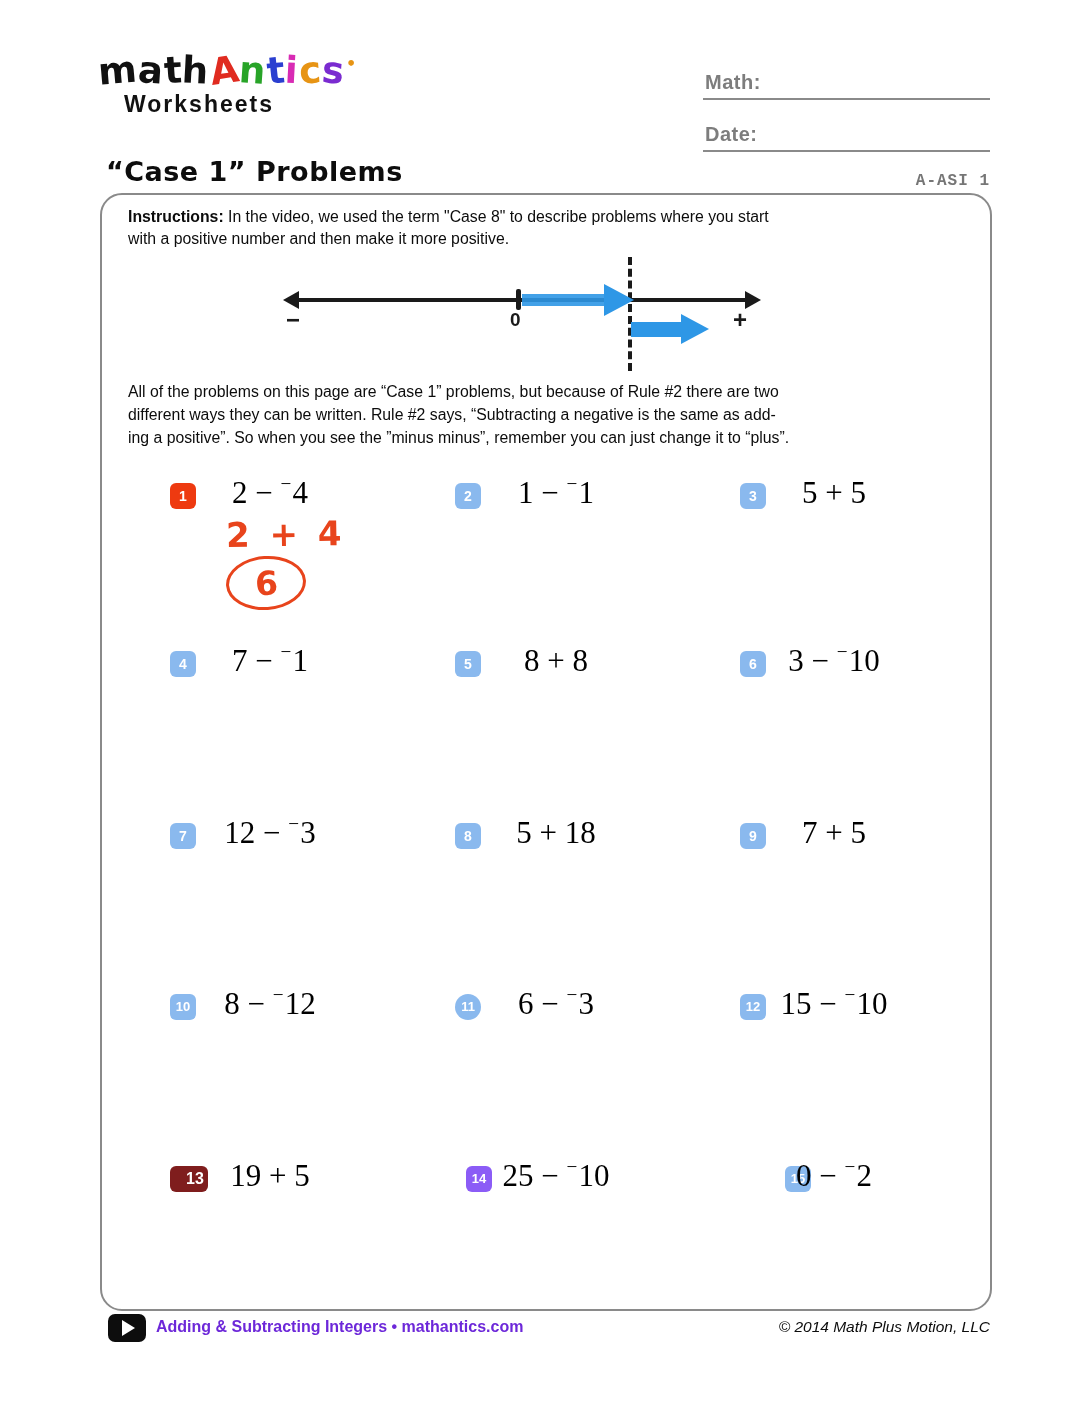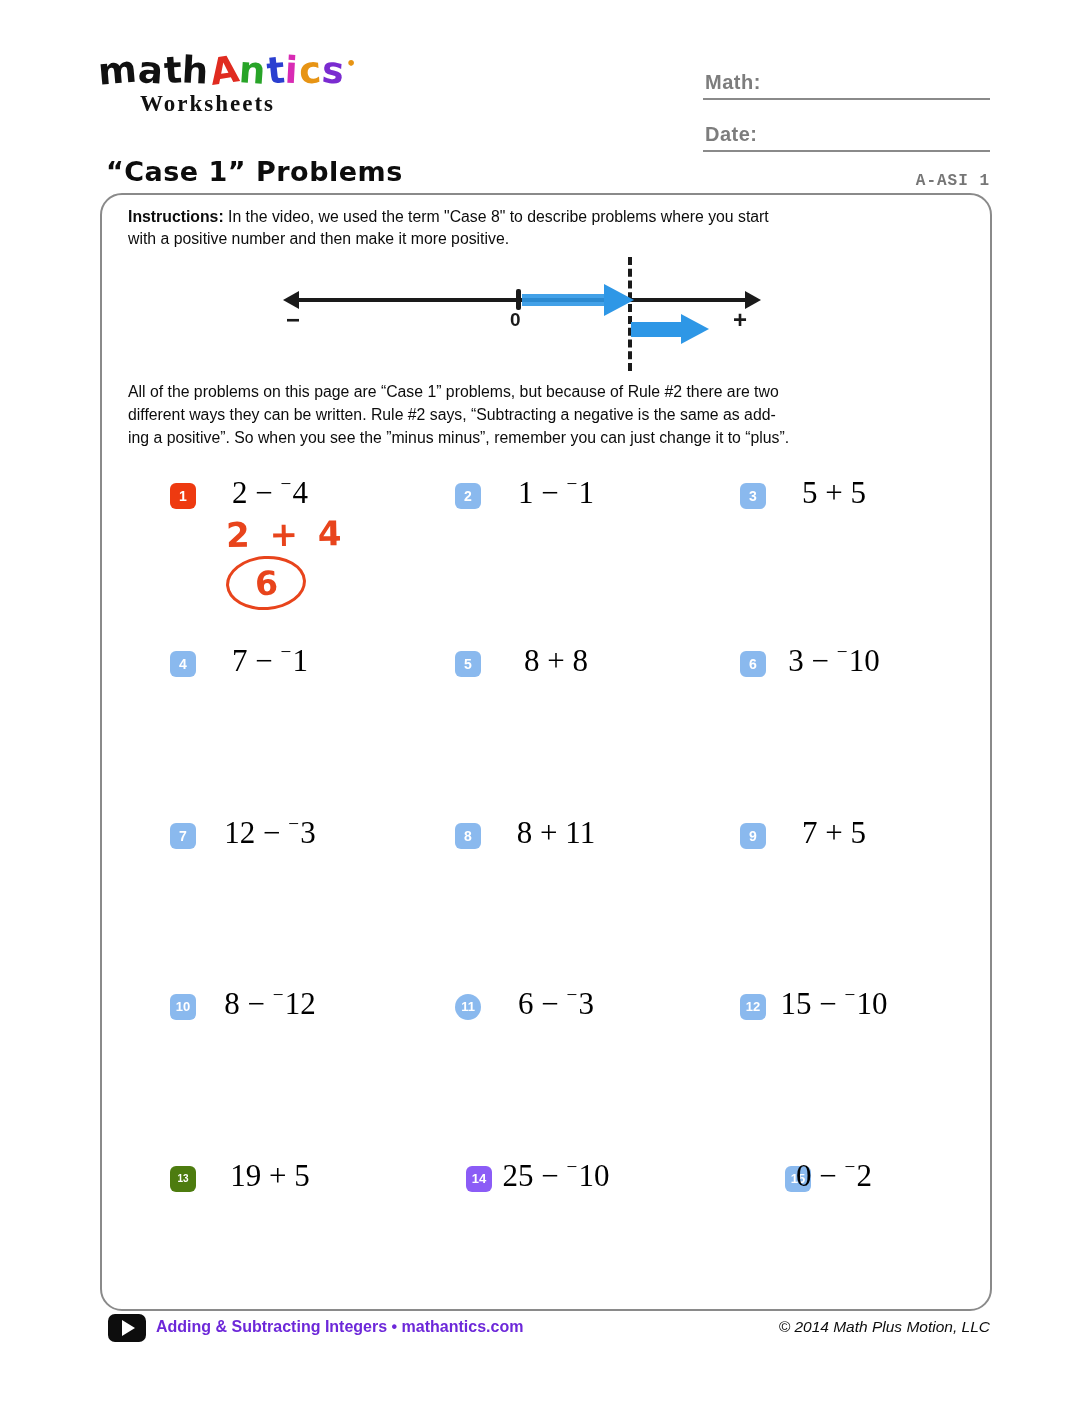"Worksheets" .logo-sub { font-family: Liberation Serif, serif -> Liberation Sans, sans-serif; margin-left: 42px -> 26px }
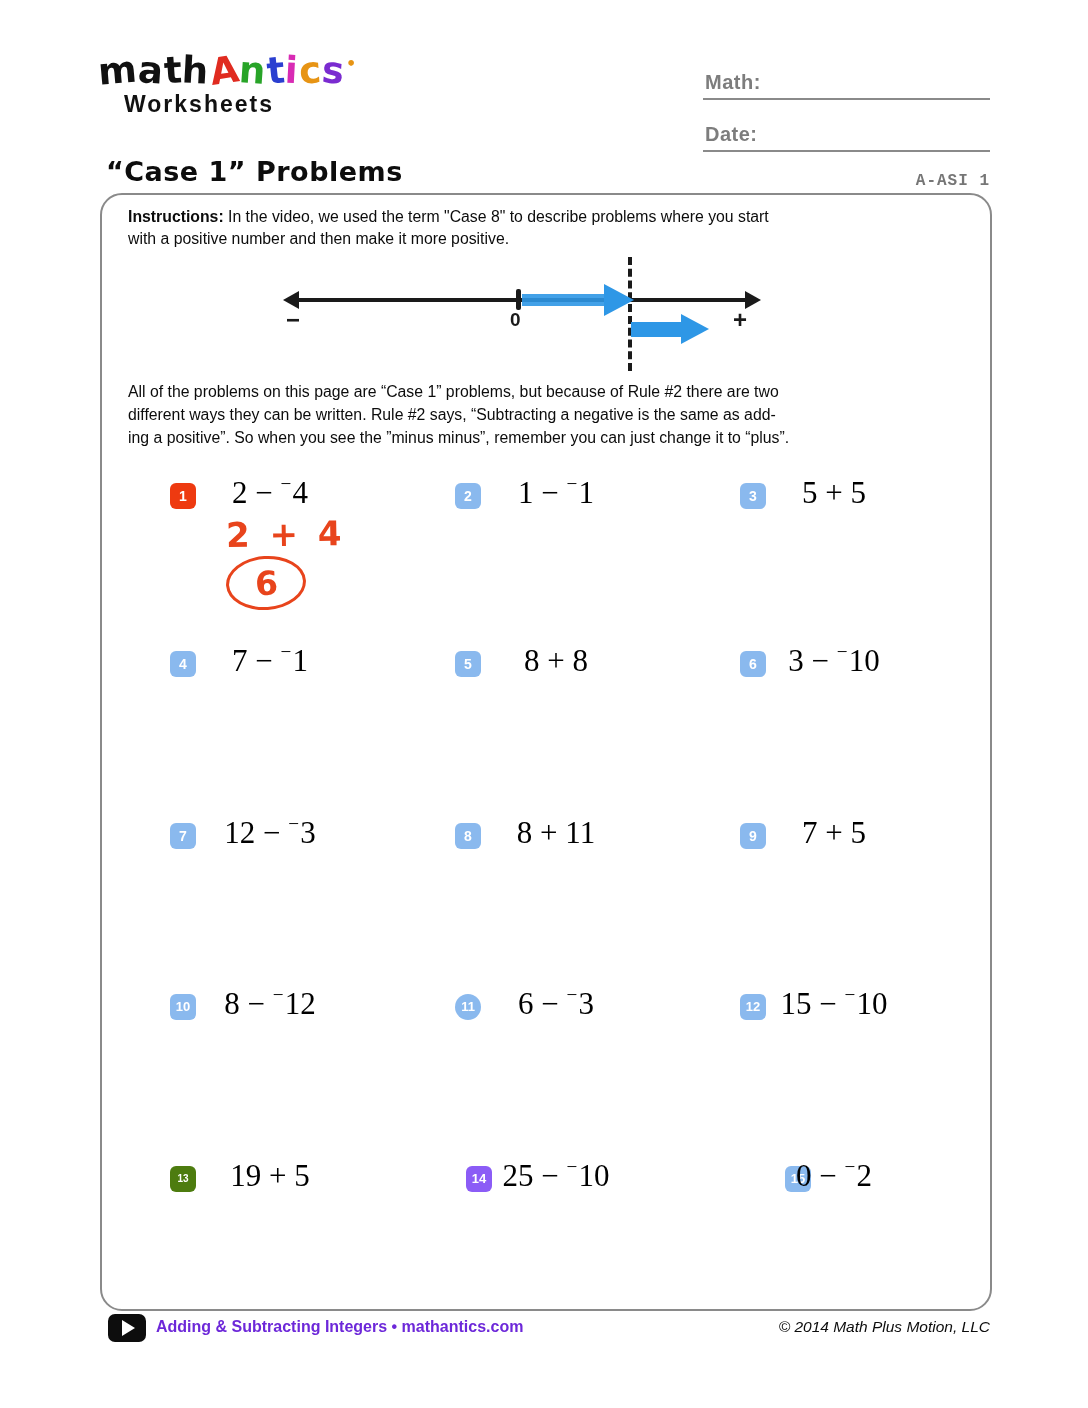"8 + 11" div.expr { text: 8 + 11 -> 5 + 18 }
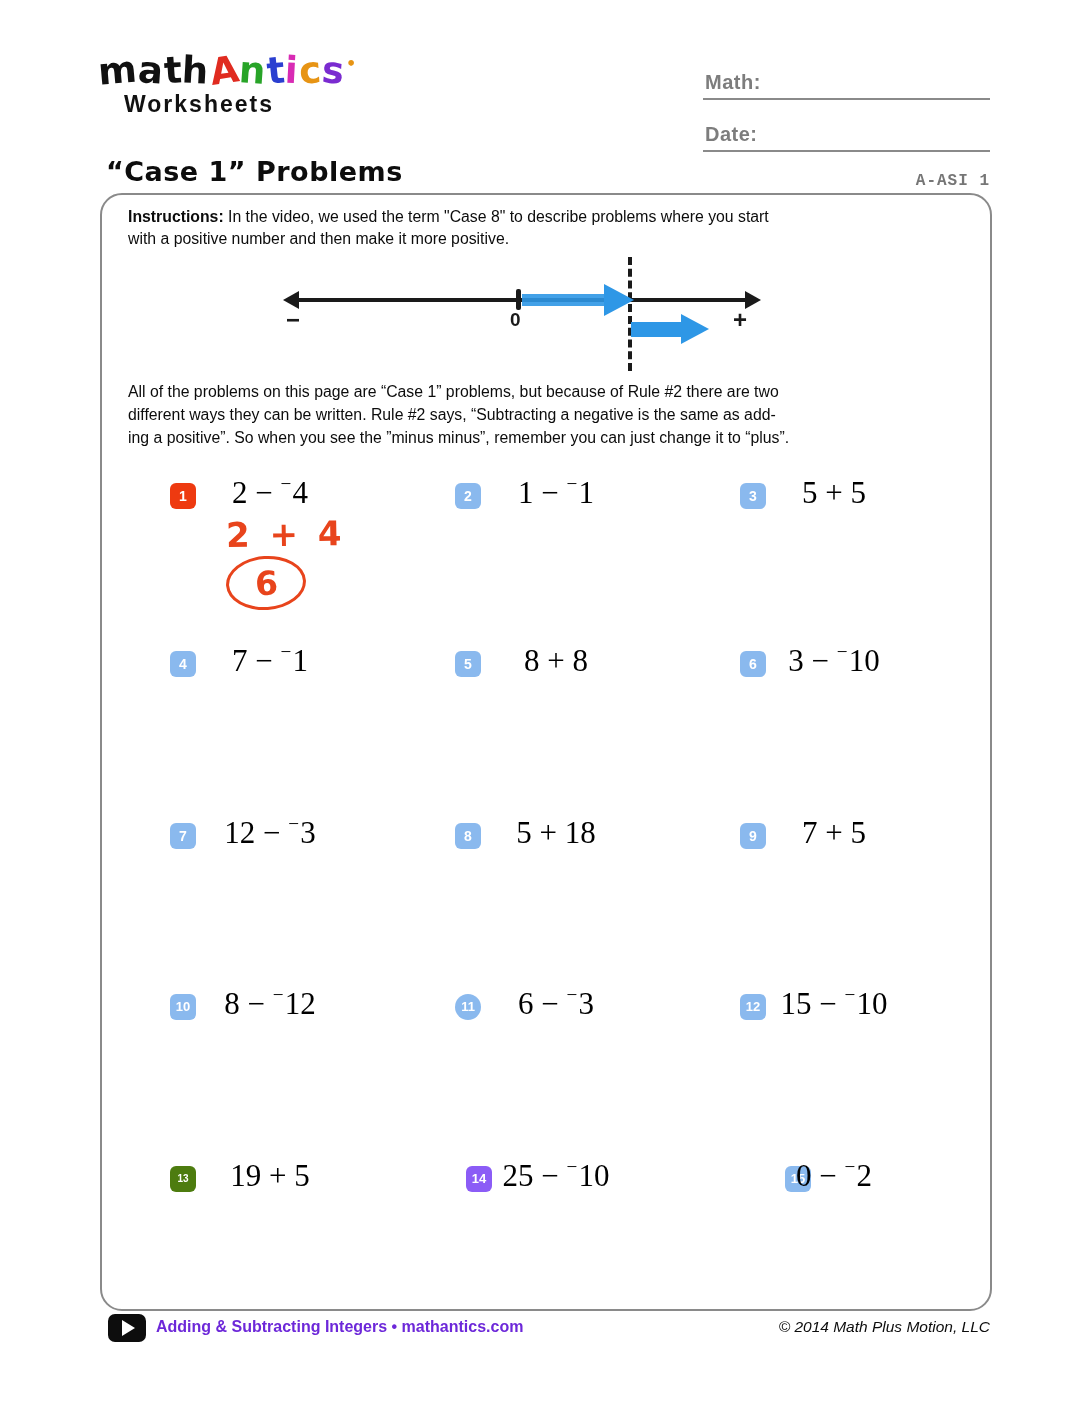"13" div.badge { background: #4d7c0f -> #7f1d1d; font-size: 10px -> 16px; padding-left: none -> 12px }
